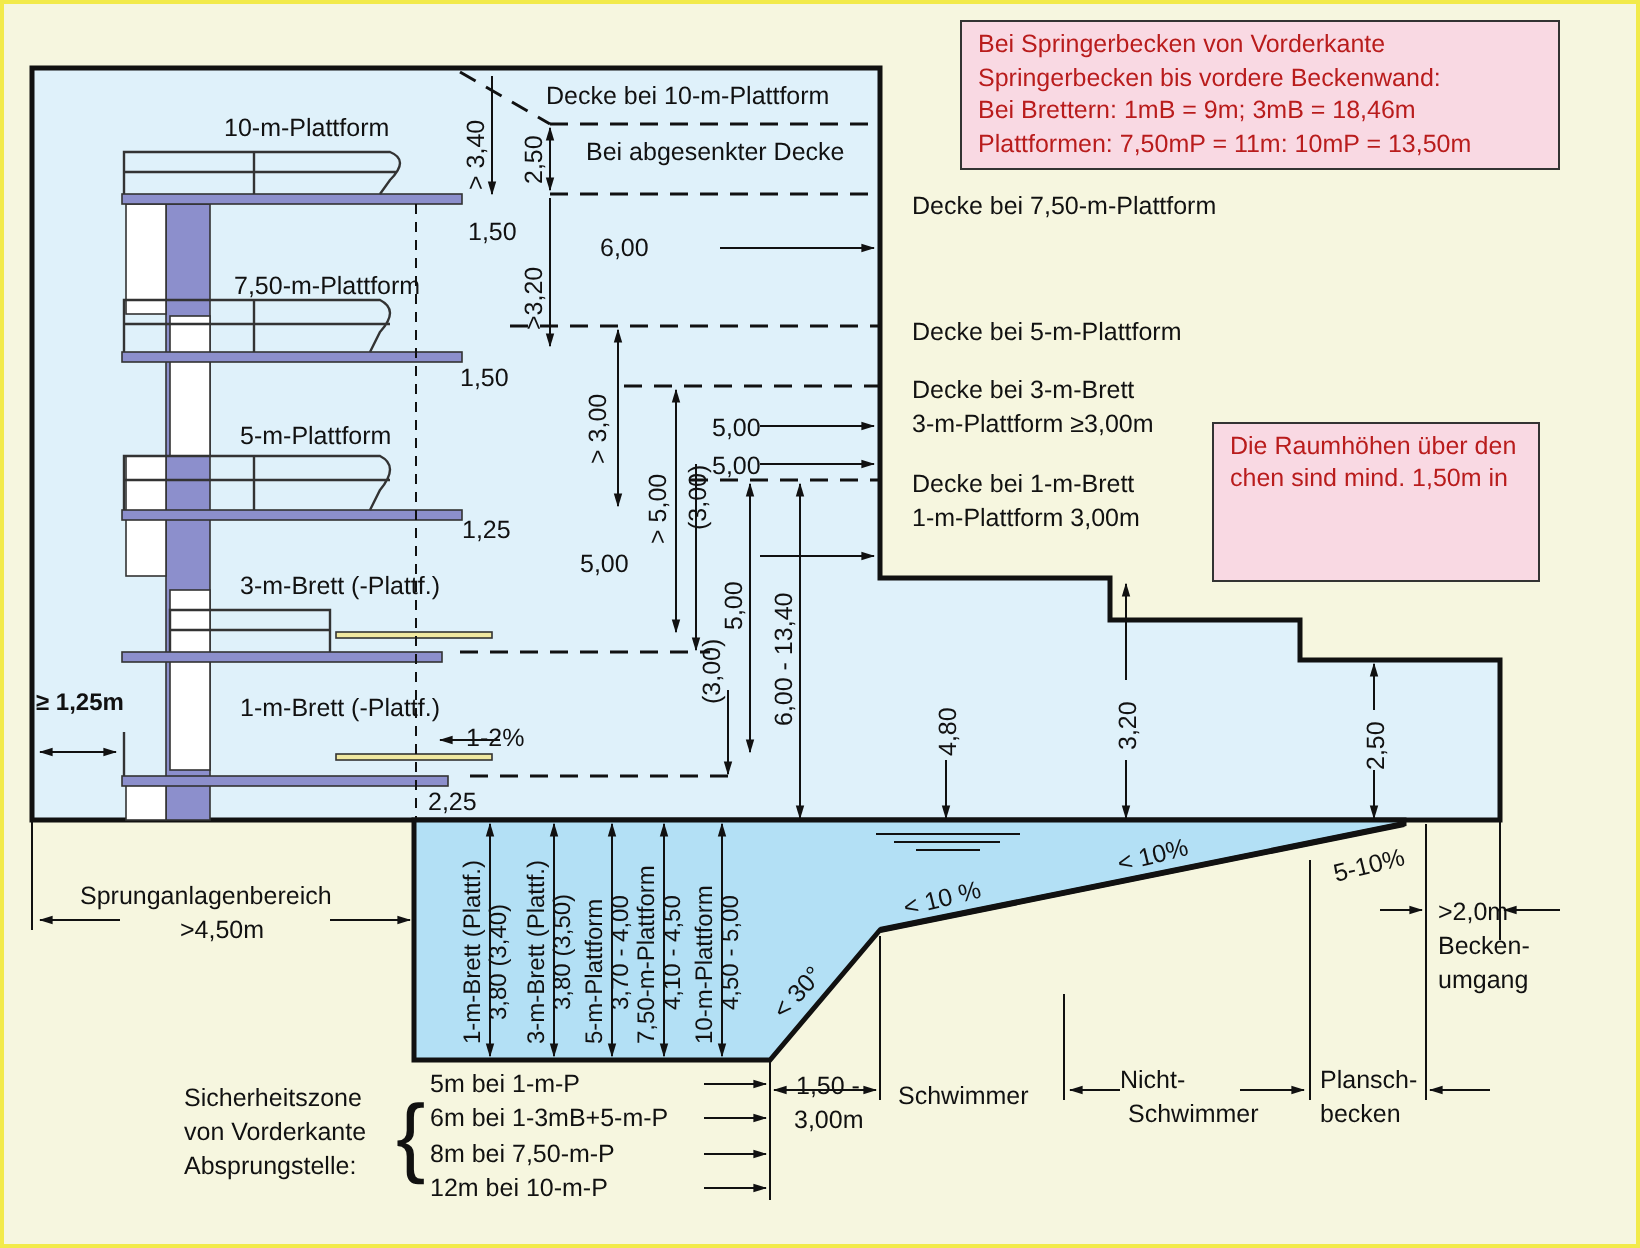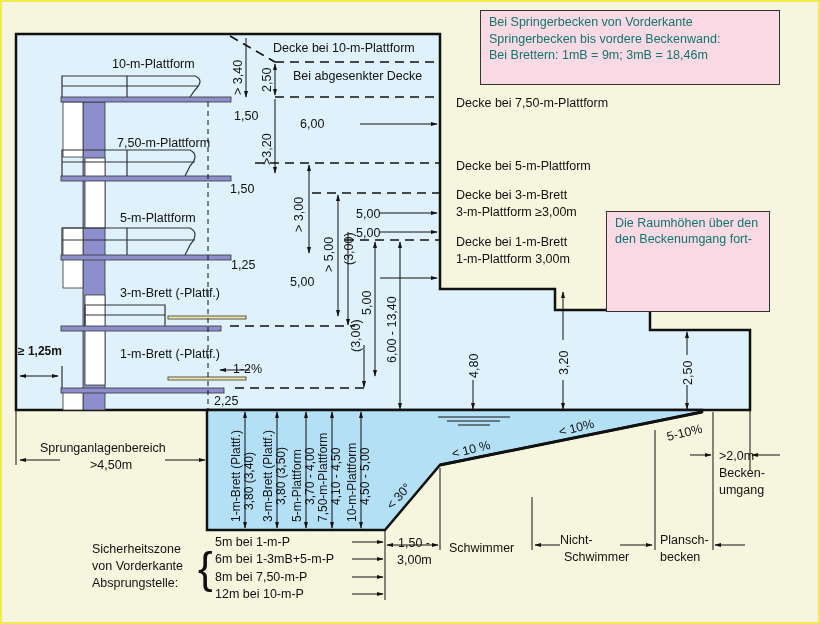"Bei Springerbecken von Vorderkante" .note { color: #0f766e -> #b91c1c }
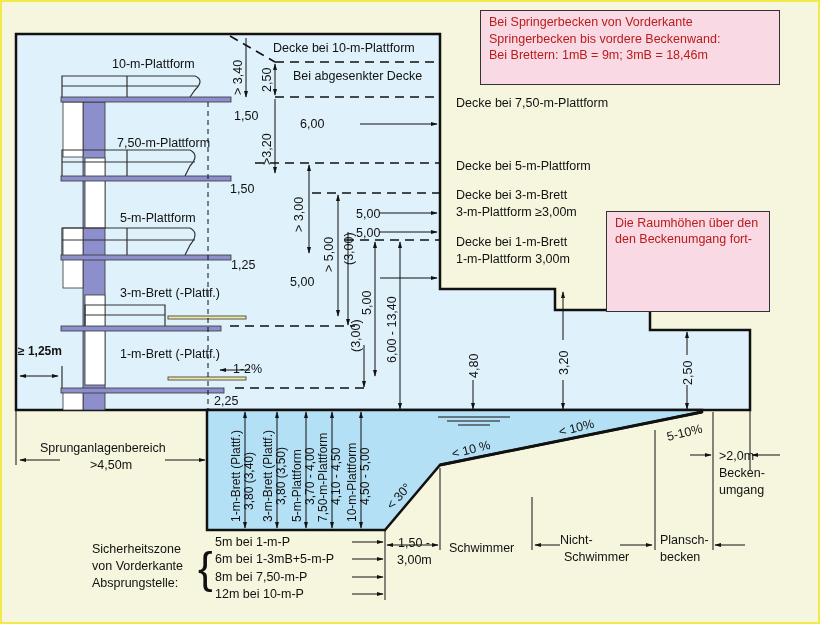"Plattformen: 7,50mP = 11m: 10mP" div { html: none -> <div>Plattformen: 7,50mP = 11m: 10mP = 13,50m</div> }
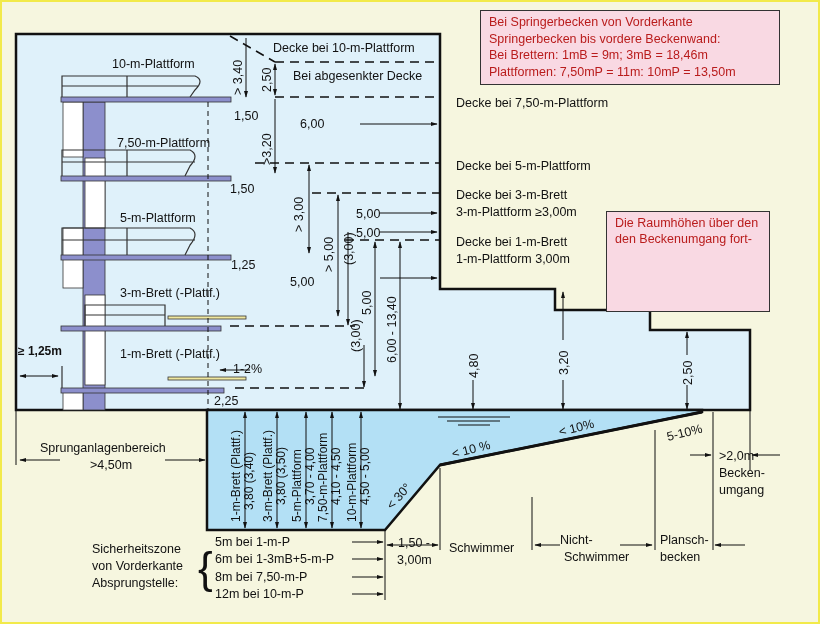"Die Raumhöhen über den" div.note { height: 101px -> 80px }
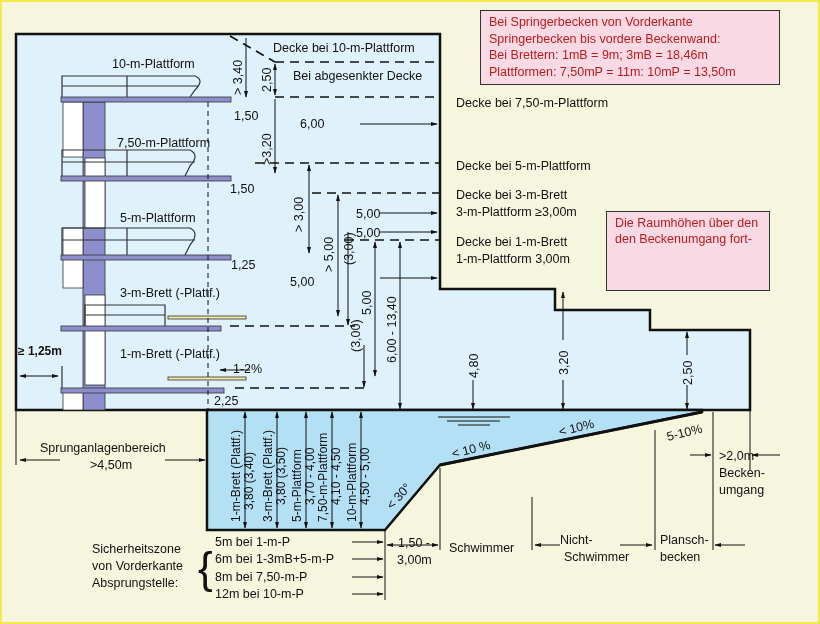"chen sind mind. 1,50m in" div { html: none -> <div>chen sind mind. 1,50m in</div> }
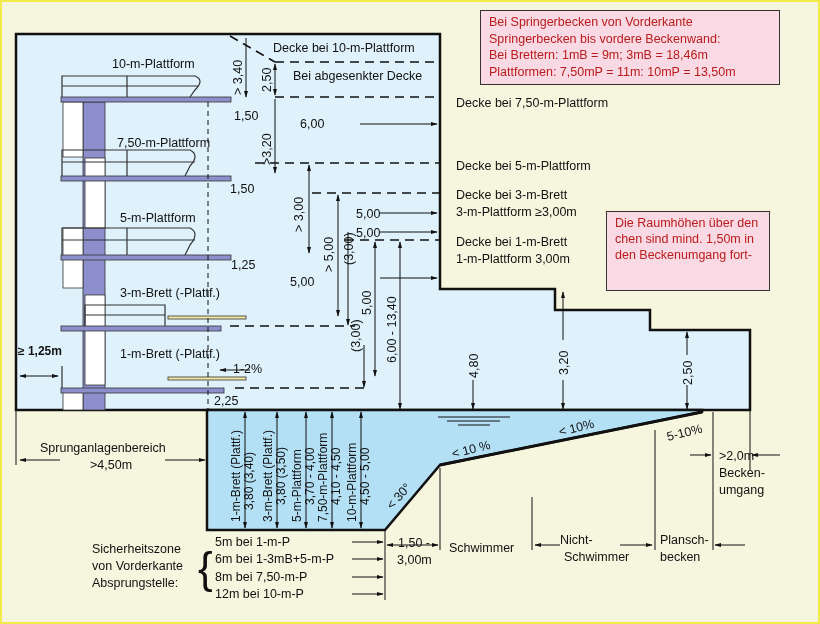"den Beckenumgang fort-" div { html: <div>den Beckenumgang fort-</div> -> none }
